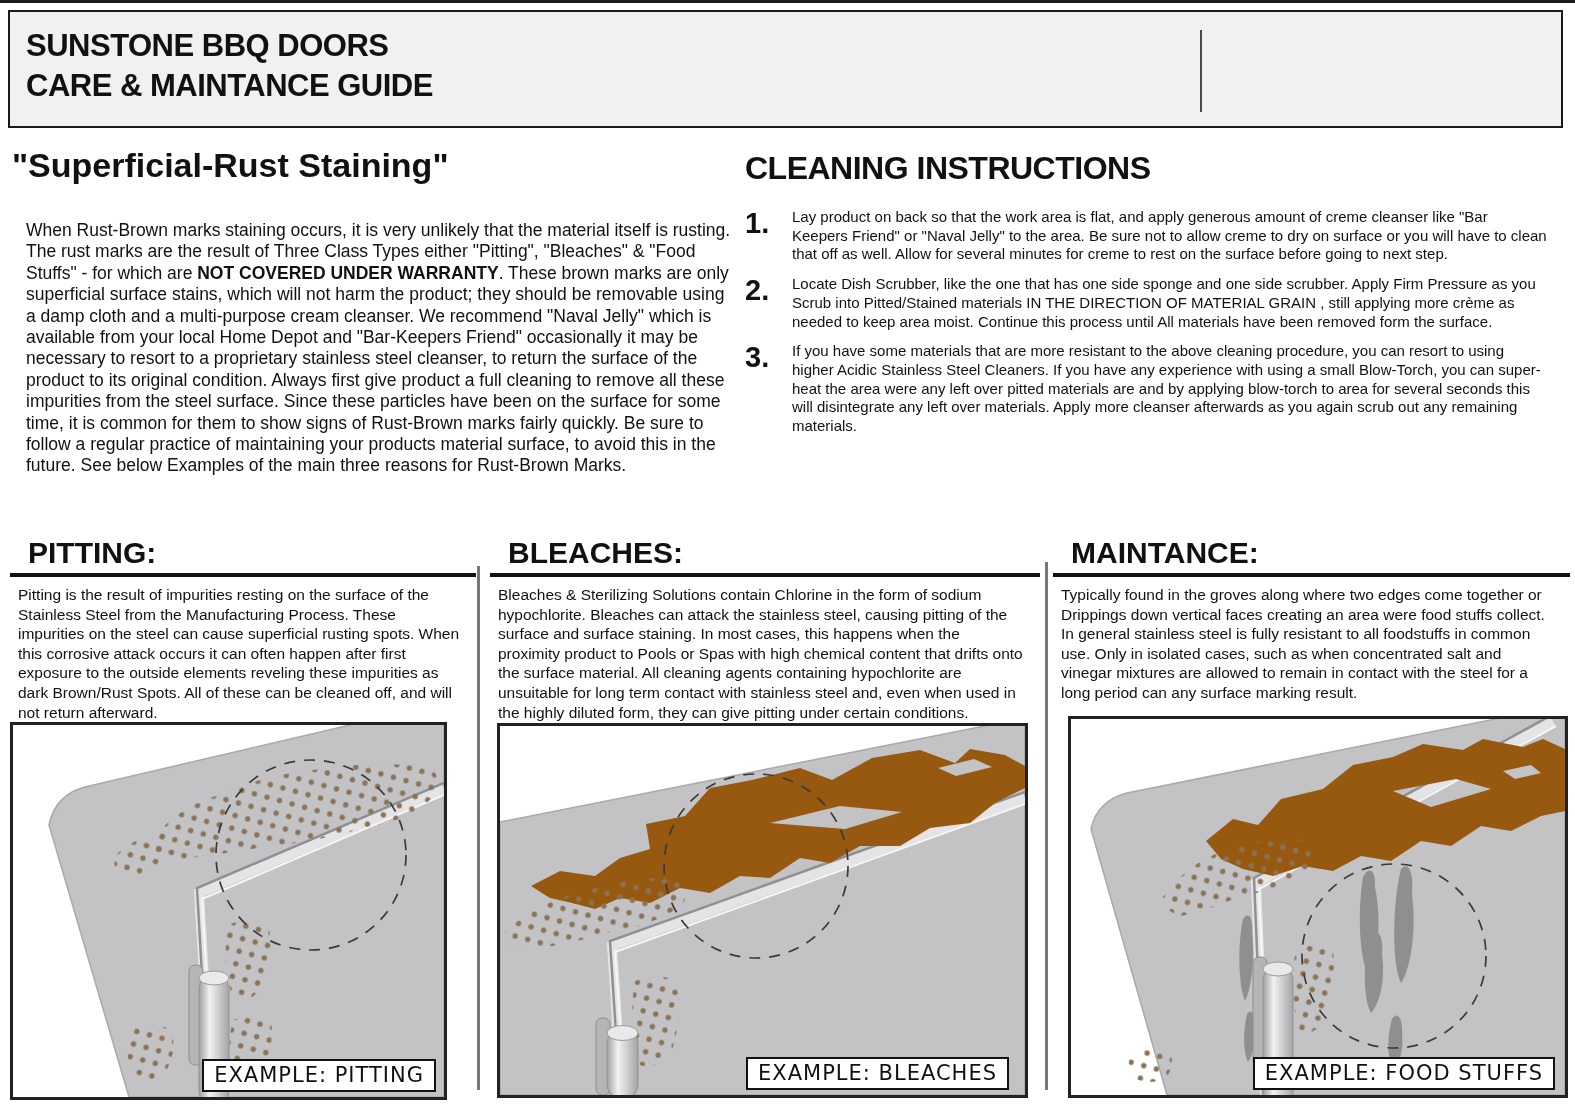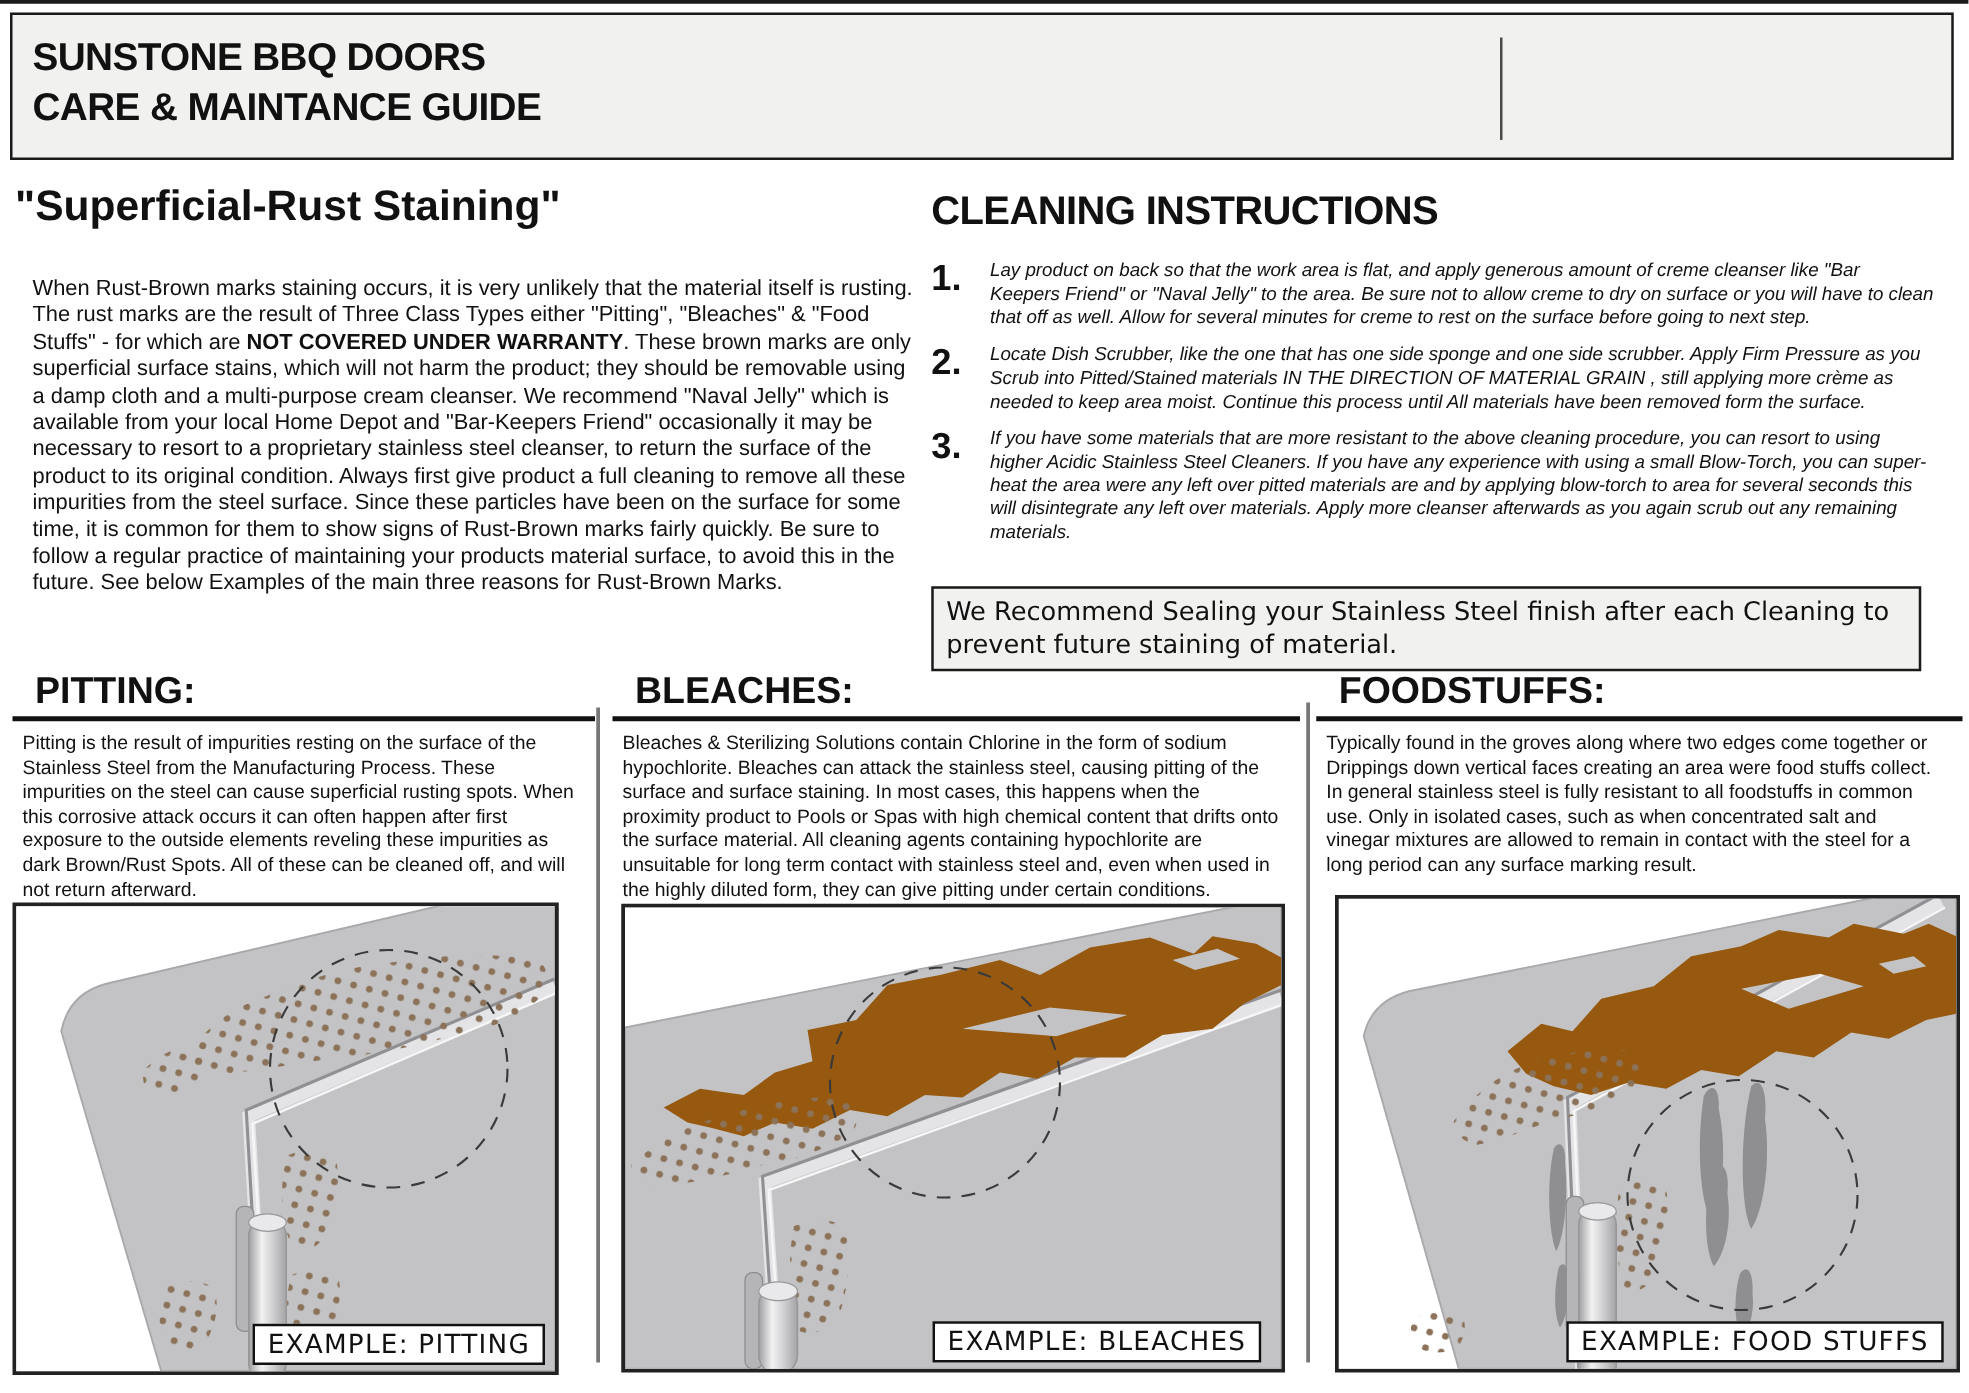"Lay product on back so" .step-text { font-style: italic -> none }
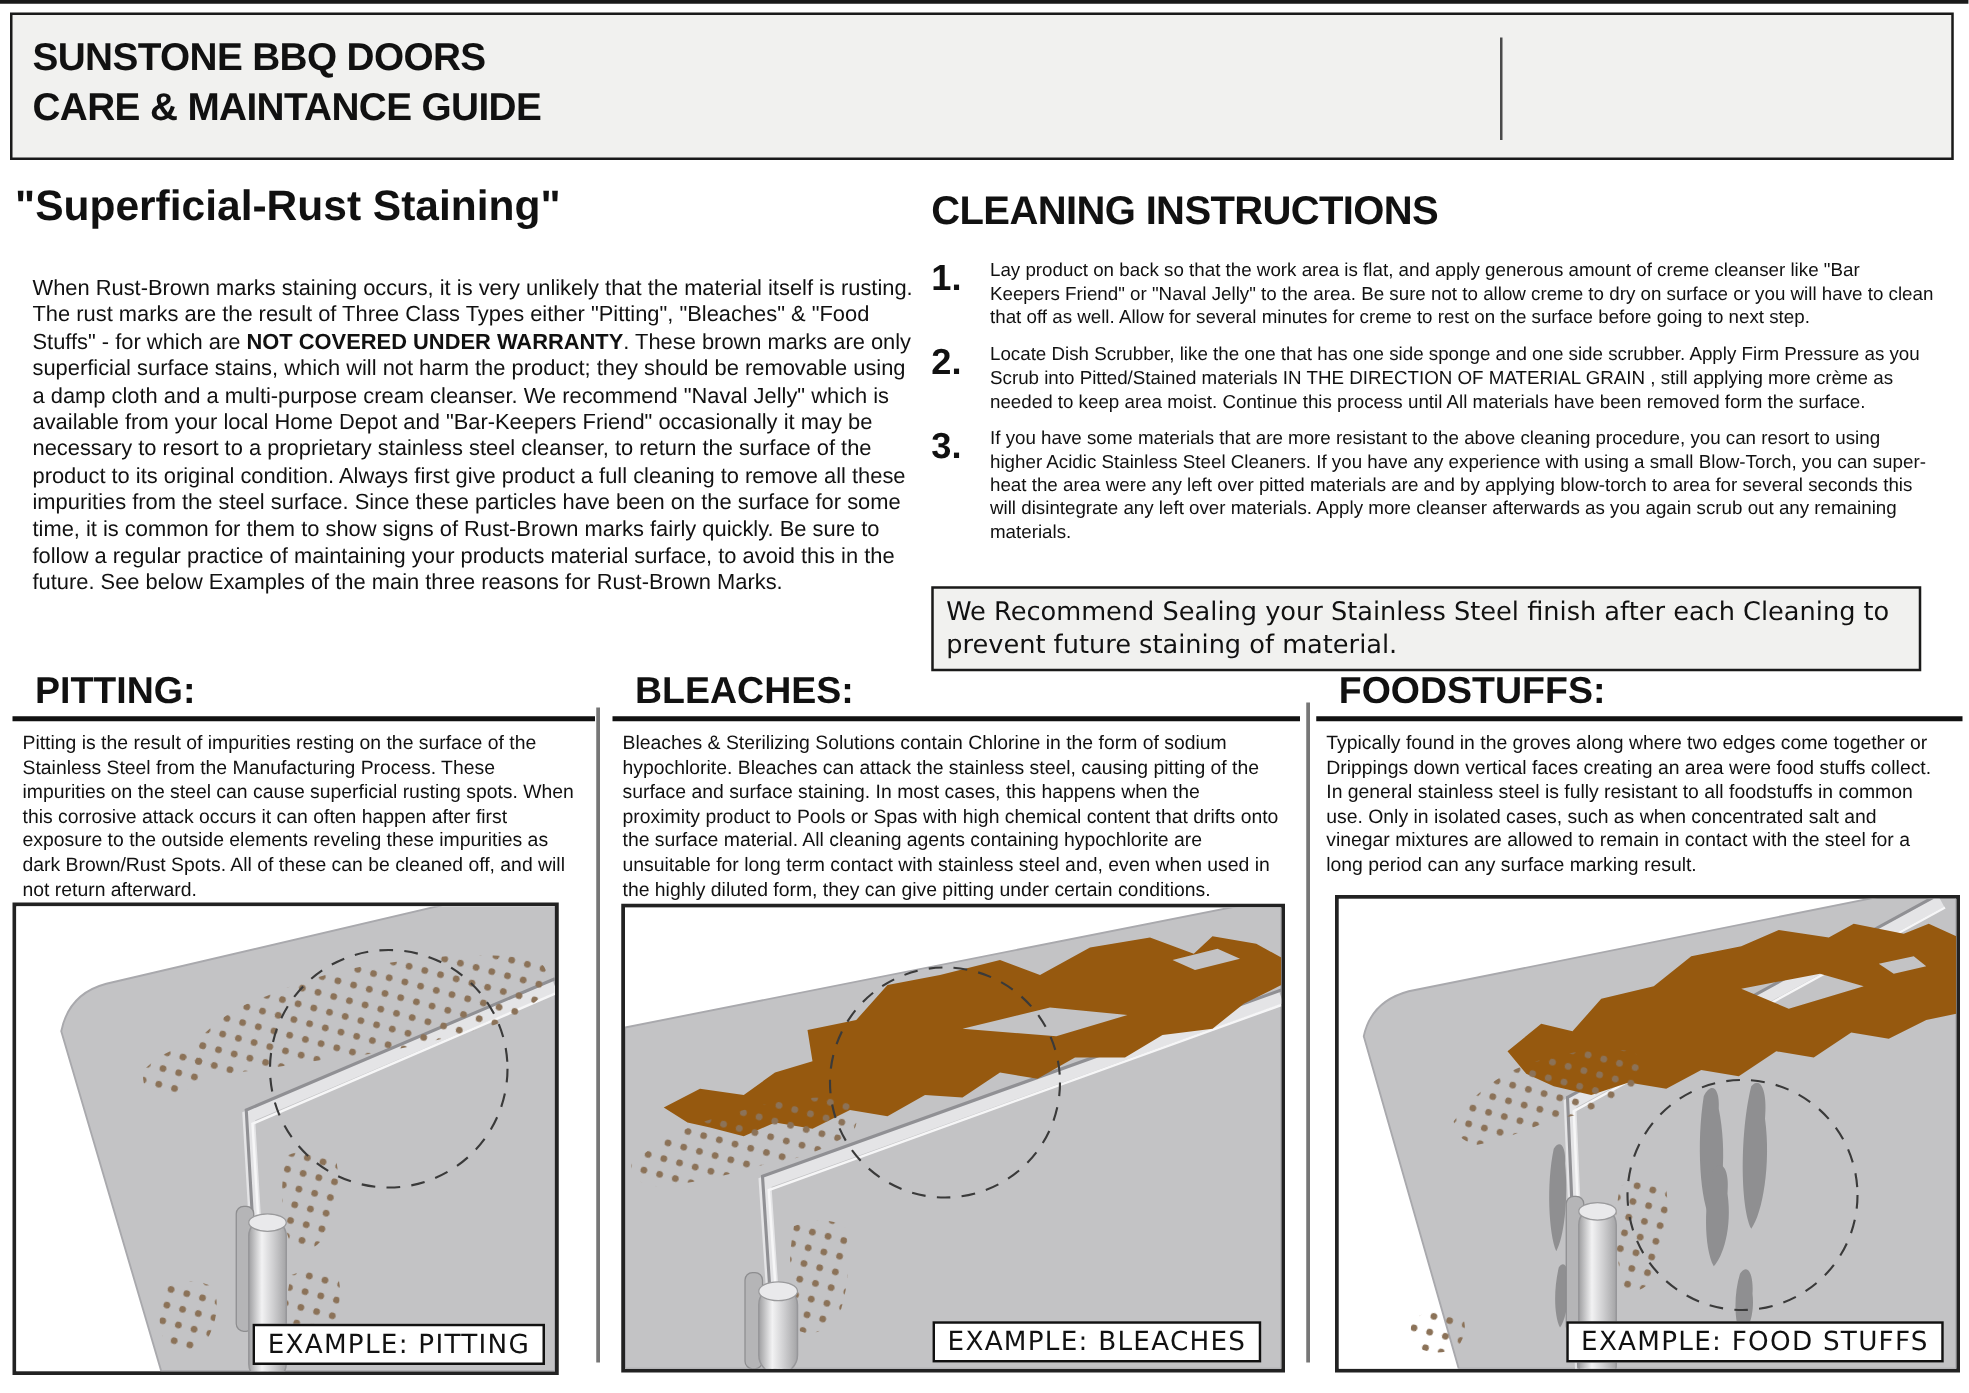"We Recommend Sealing your Stainless" div.recommend-box { html: <div>We Recommend Sealing your Stainless Steel finish after each Cleaning to prevent future staining of material.</div> -> none }
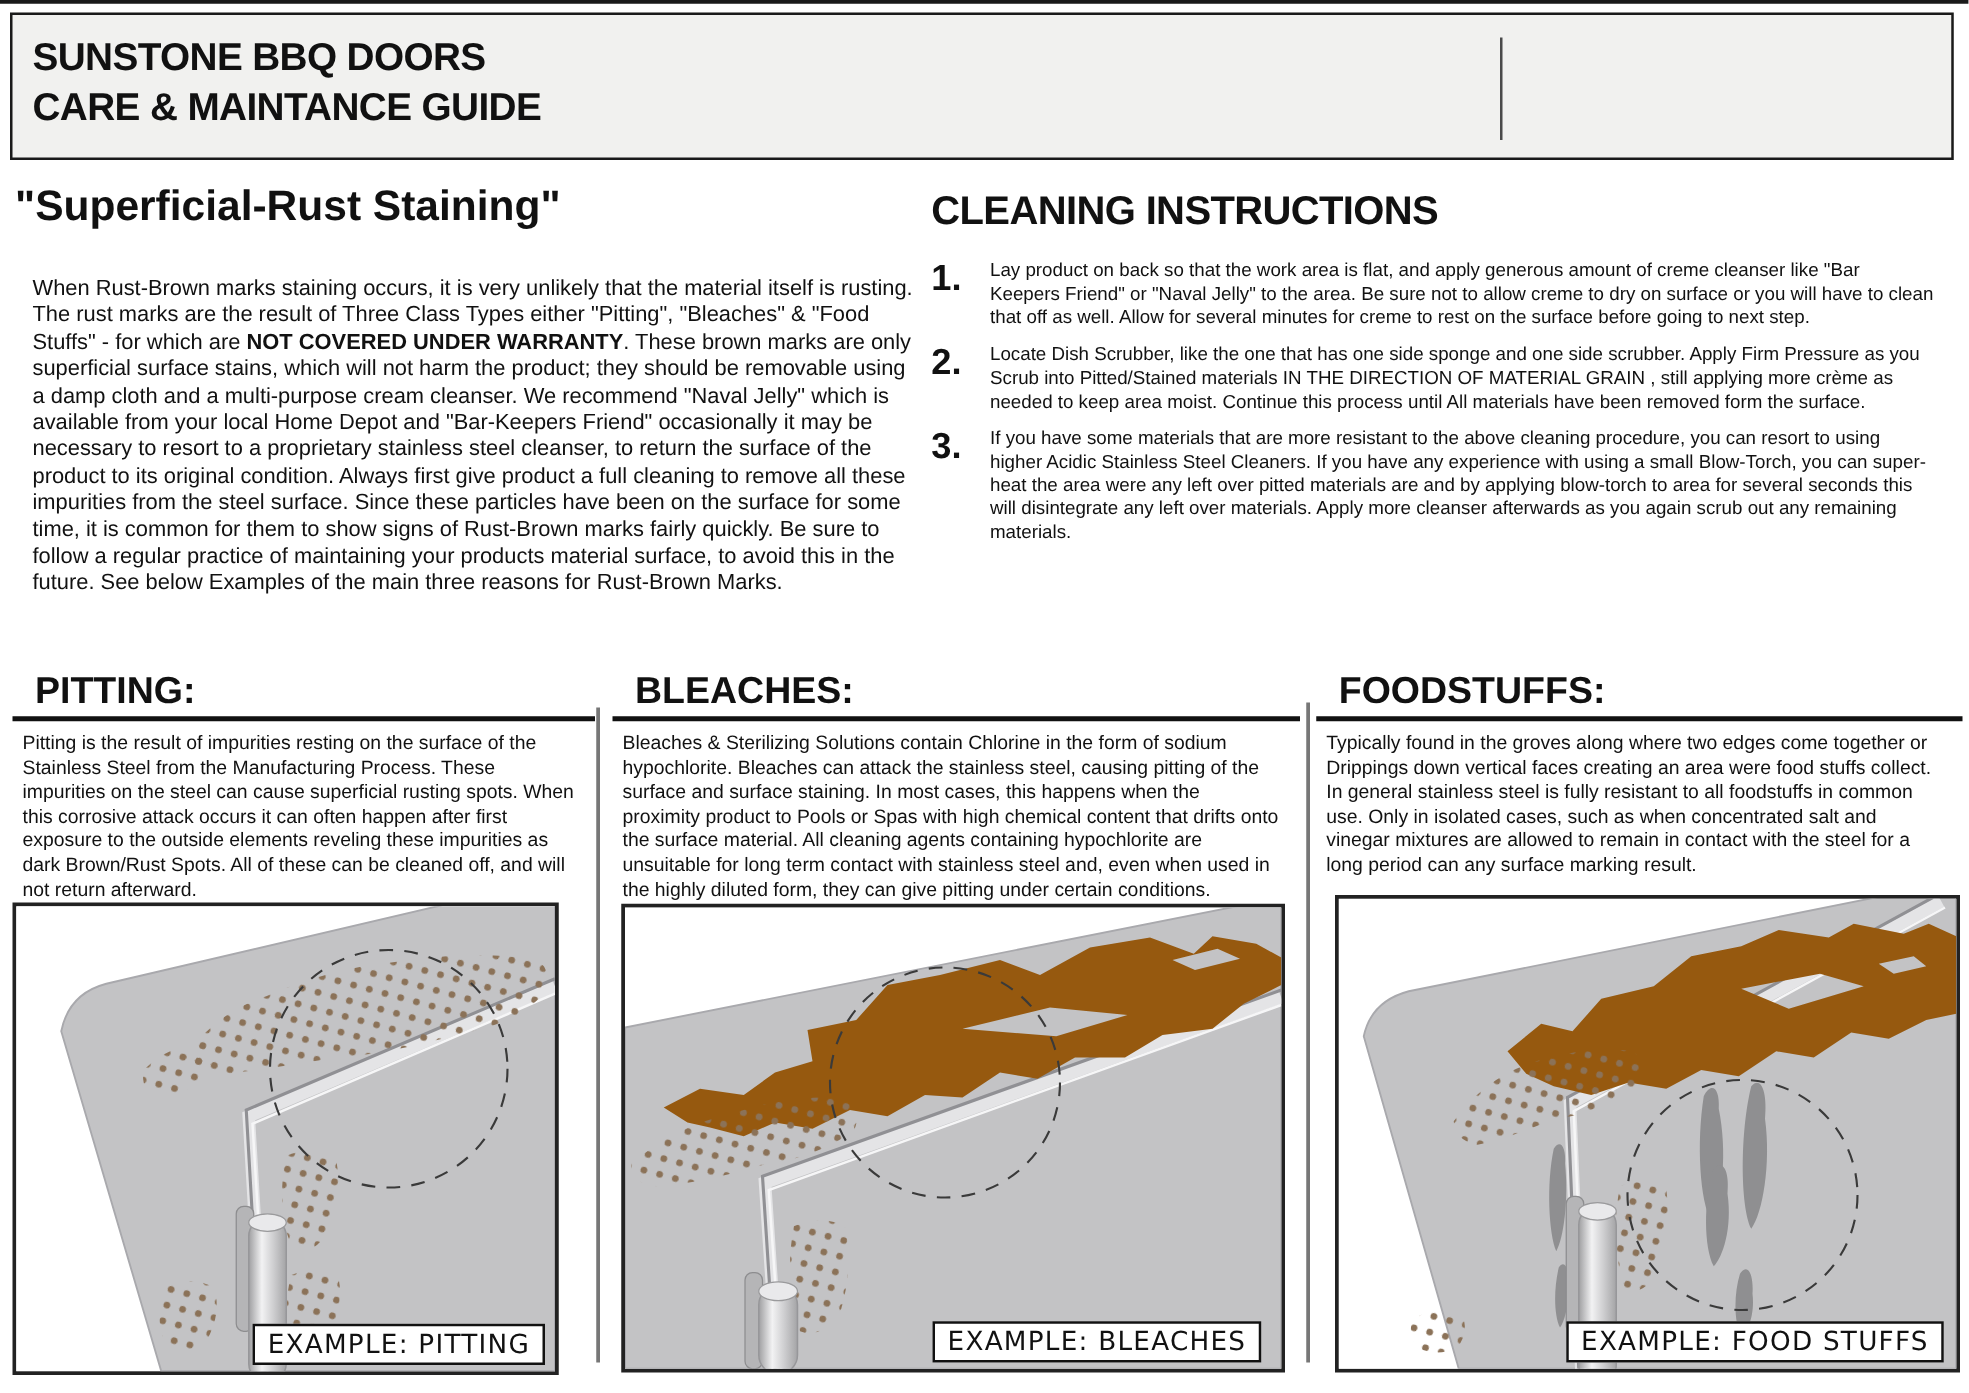"FOODSTUFFS:" h2.col-title { text: FOODSTUFFS -> MAINTANCE }
